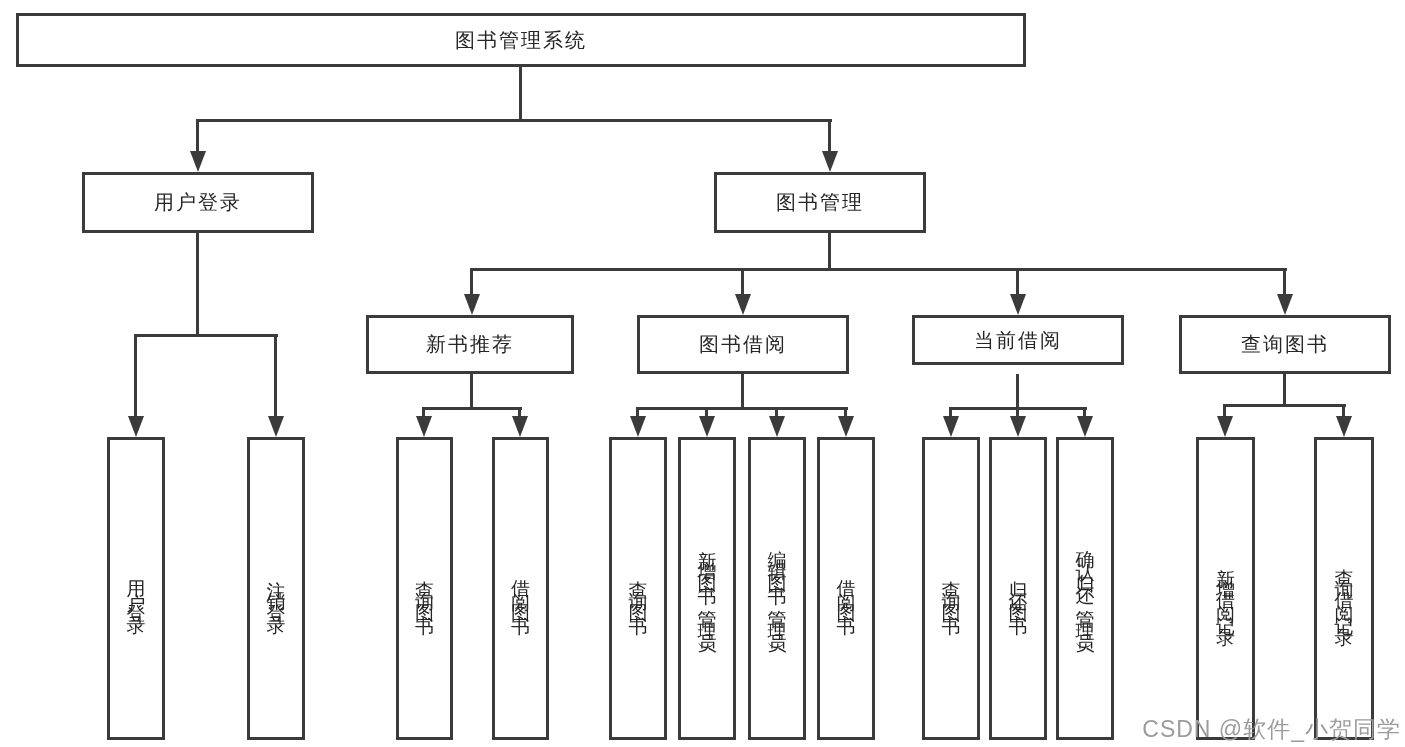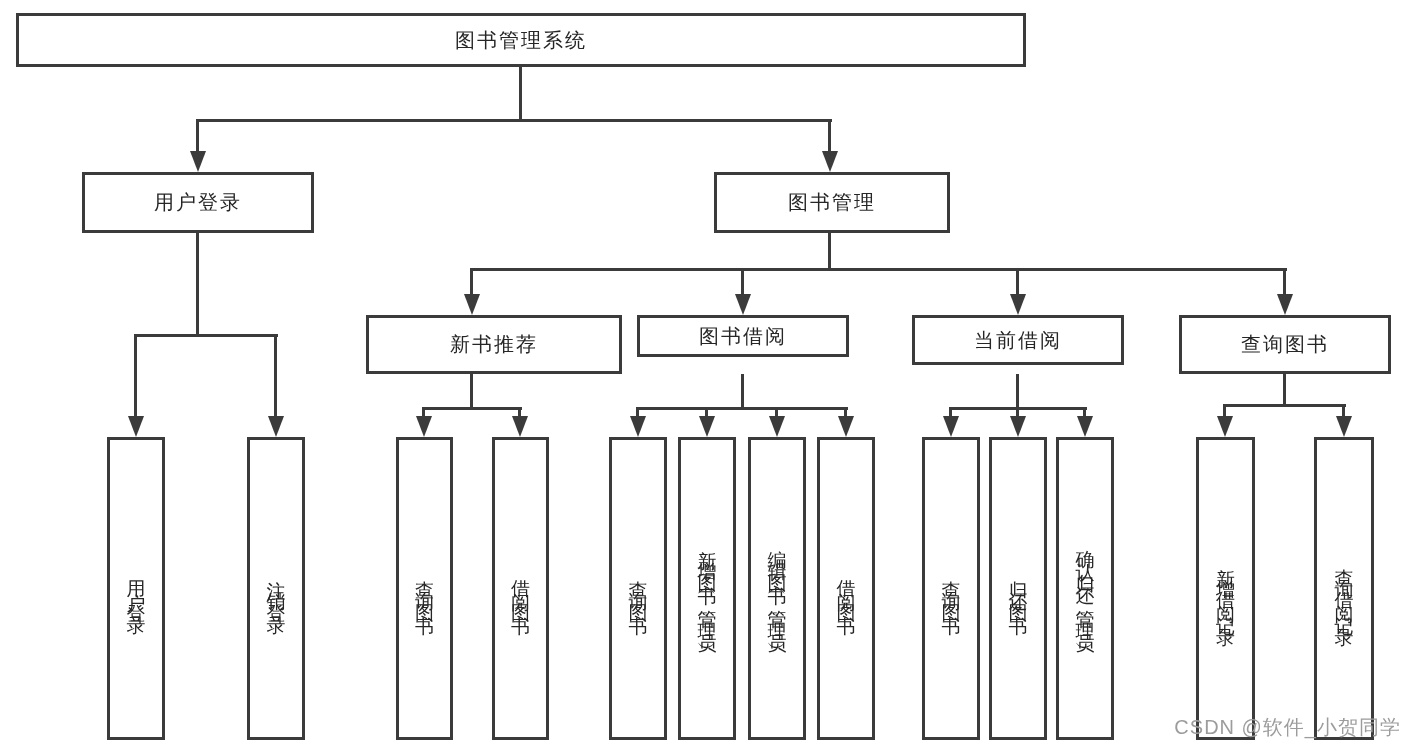"图书管理" div.node { width: 236px -> 212px }
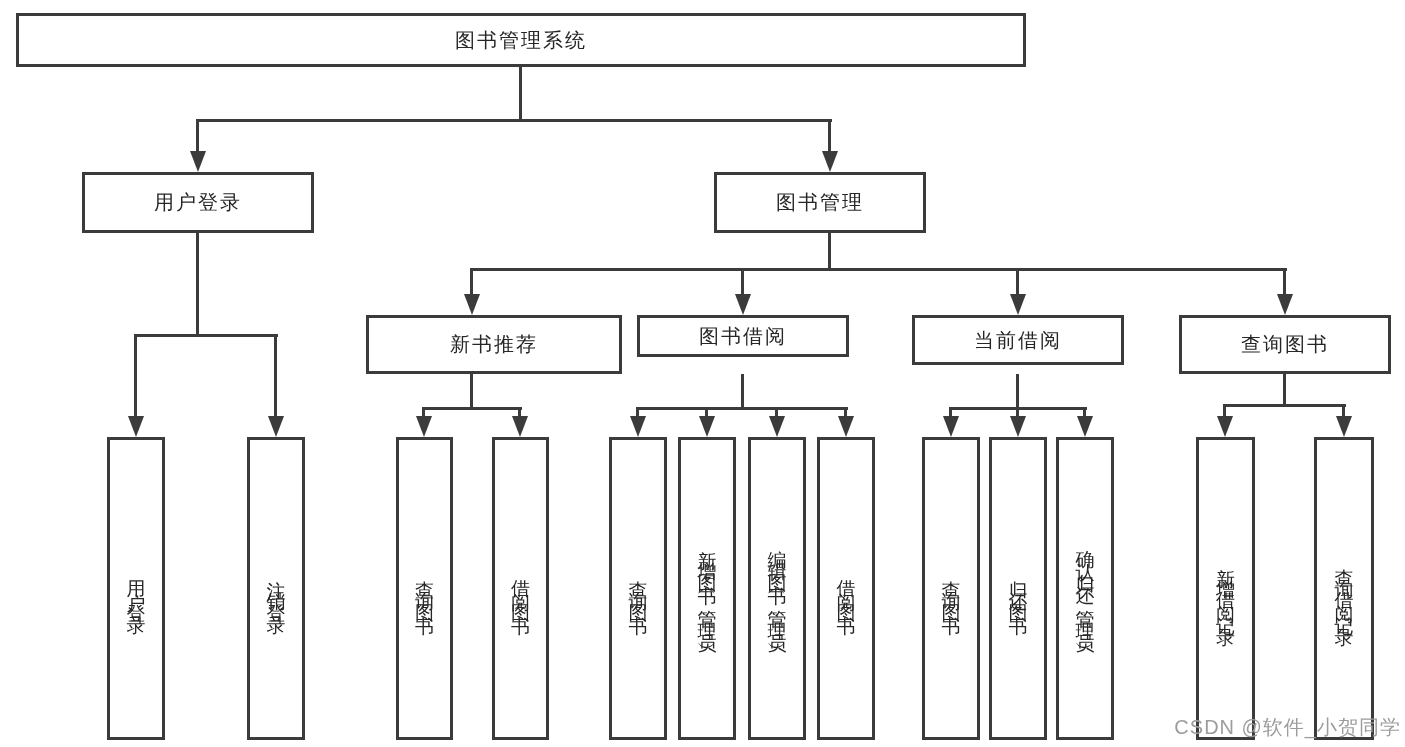"新书推荐" div.node { width: 256px -> 208px }
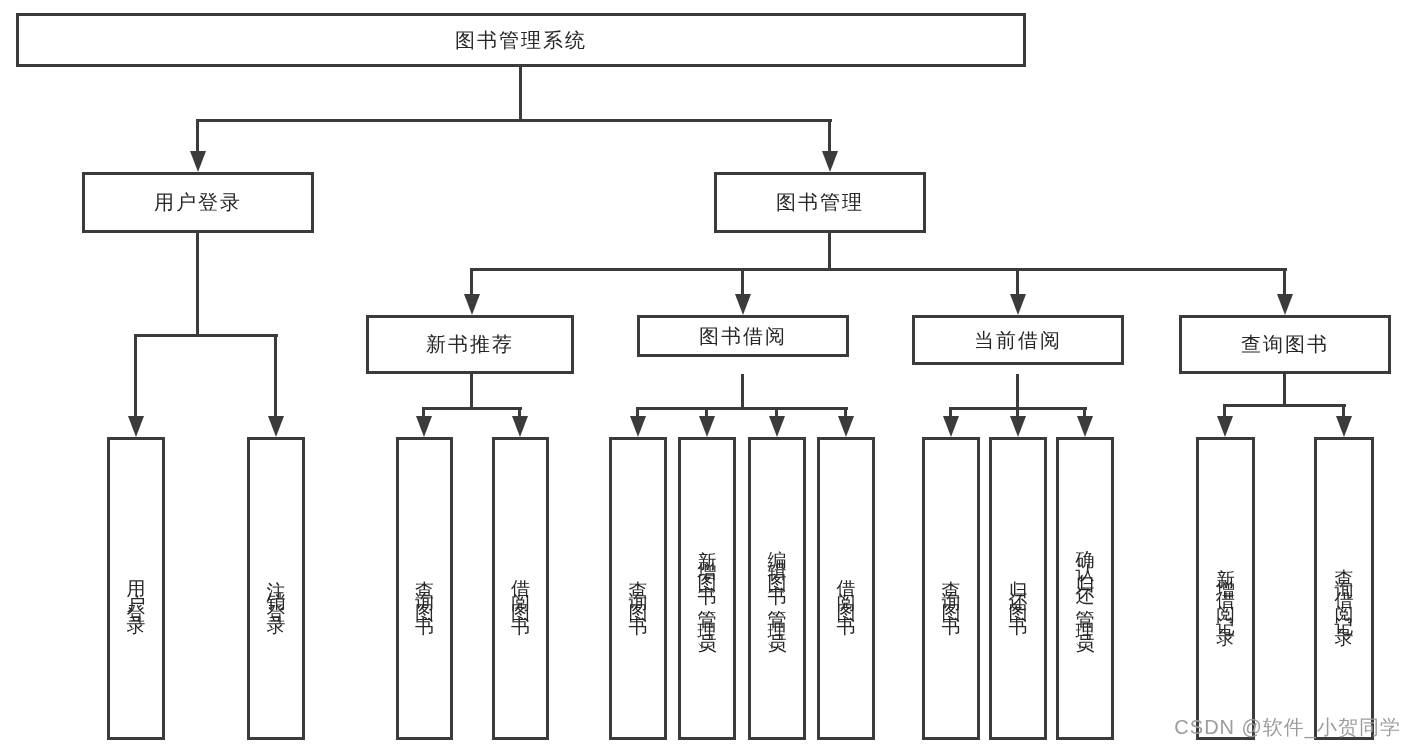"图书借阅" div.node { height: 42px -> 59px }
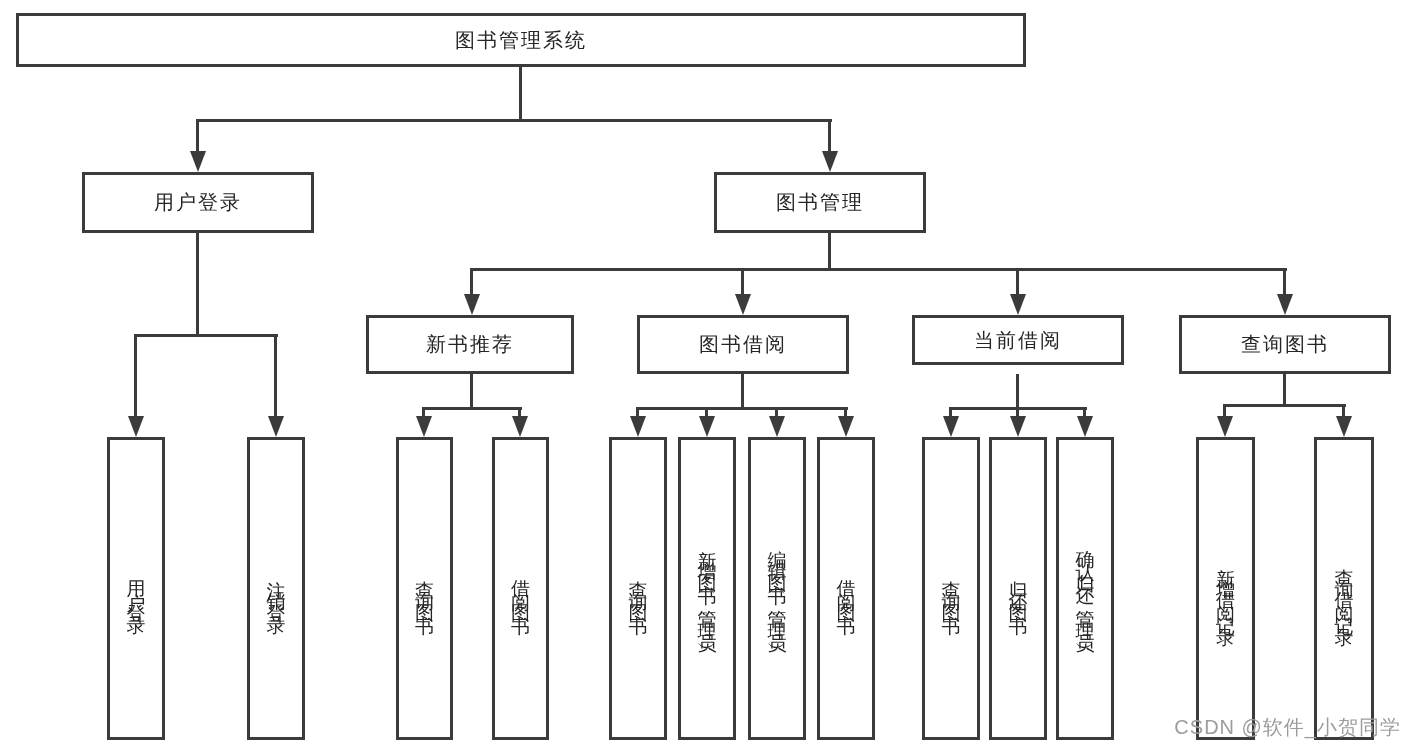"CSDN @软件_小贺同学" .watermark { font-size: 20px -> 23px }
